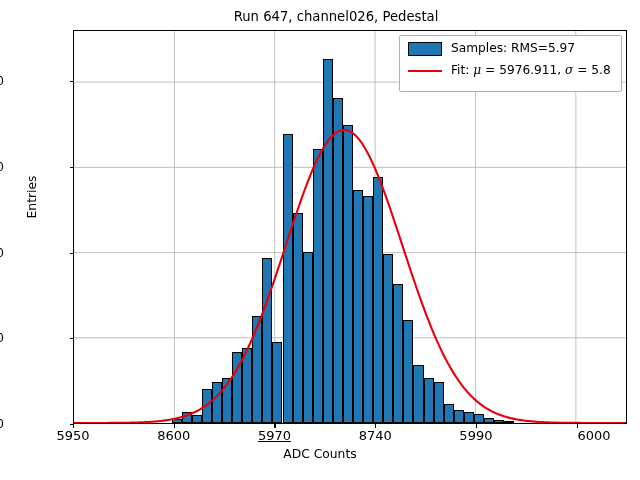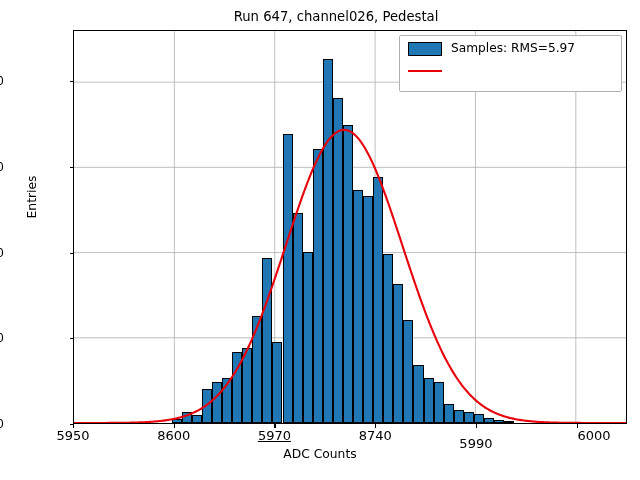"Fit: μ = 5976.911, σ" span.legend-text { html: none -> <span><span>Fit: </span><span>μ</span><span> = 5976.911, </span><span>σ</span><span> = 5.8</span></span> }
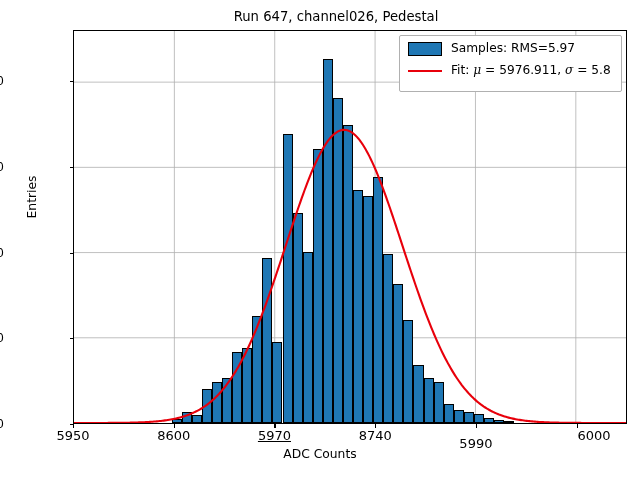"5990" div.xtick-label { margin-top: 8px -> none }
